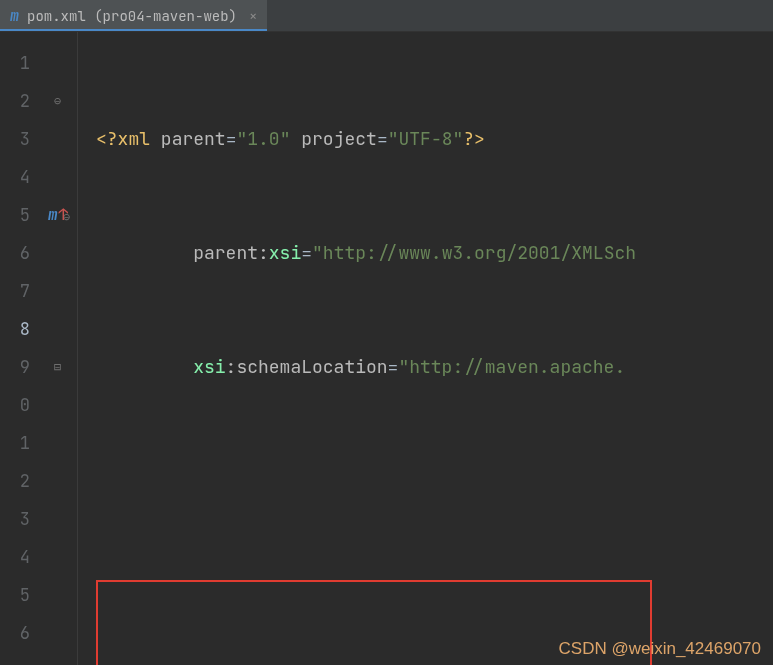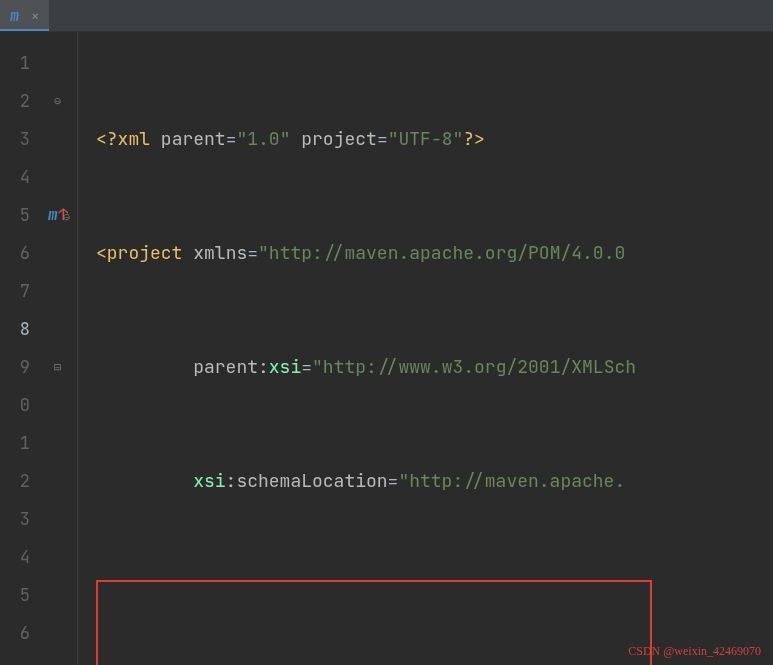"pom.xml (pro04-maven-web)" span { html: none -> <span>pom.xml (pro04-maven-web)</span> }
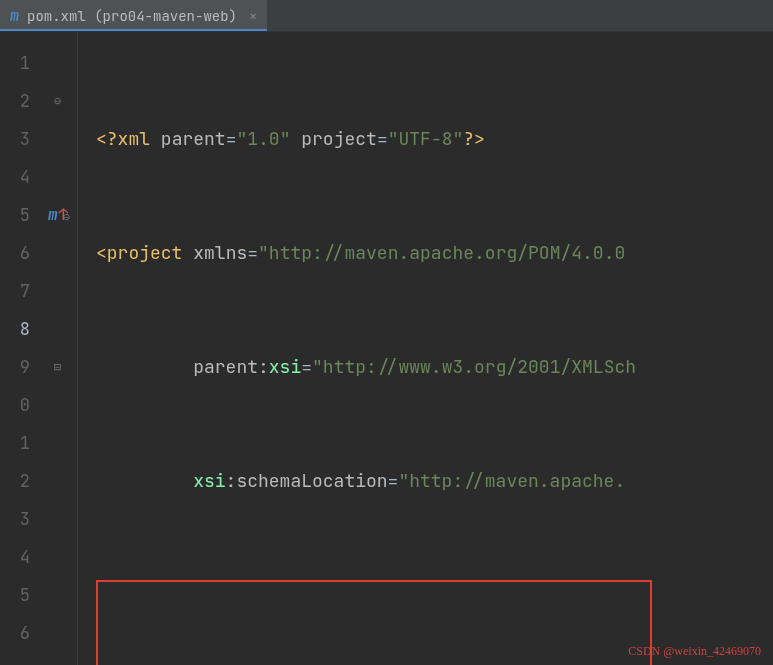"<project" div.row { html: <div><span>&lt;<span>project</span></span> <span>xmlns</span><span>=</span><span>"http://maven.apache.org/POM/4.0.0</span></div> -> none }
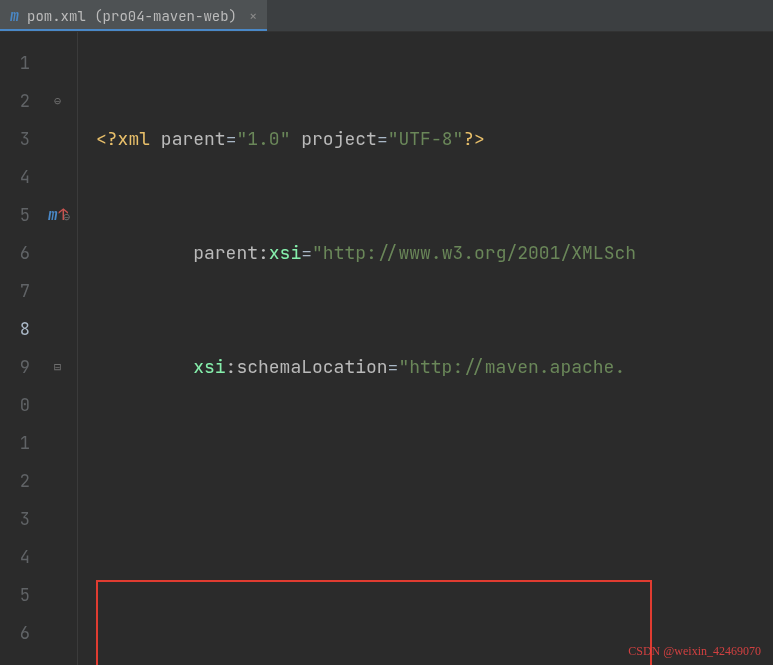"CSDN @weixin_42469070" .watermark { color: #ef4444 -> #fdba74; font-family: Liberation Serif, serif -> Liberation Sans, sans-serif; font-size: 12px -> 17px }
